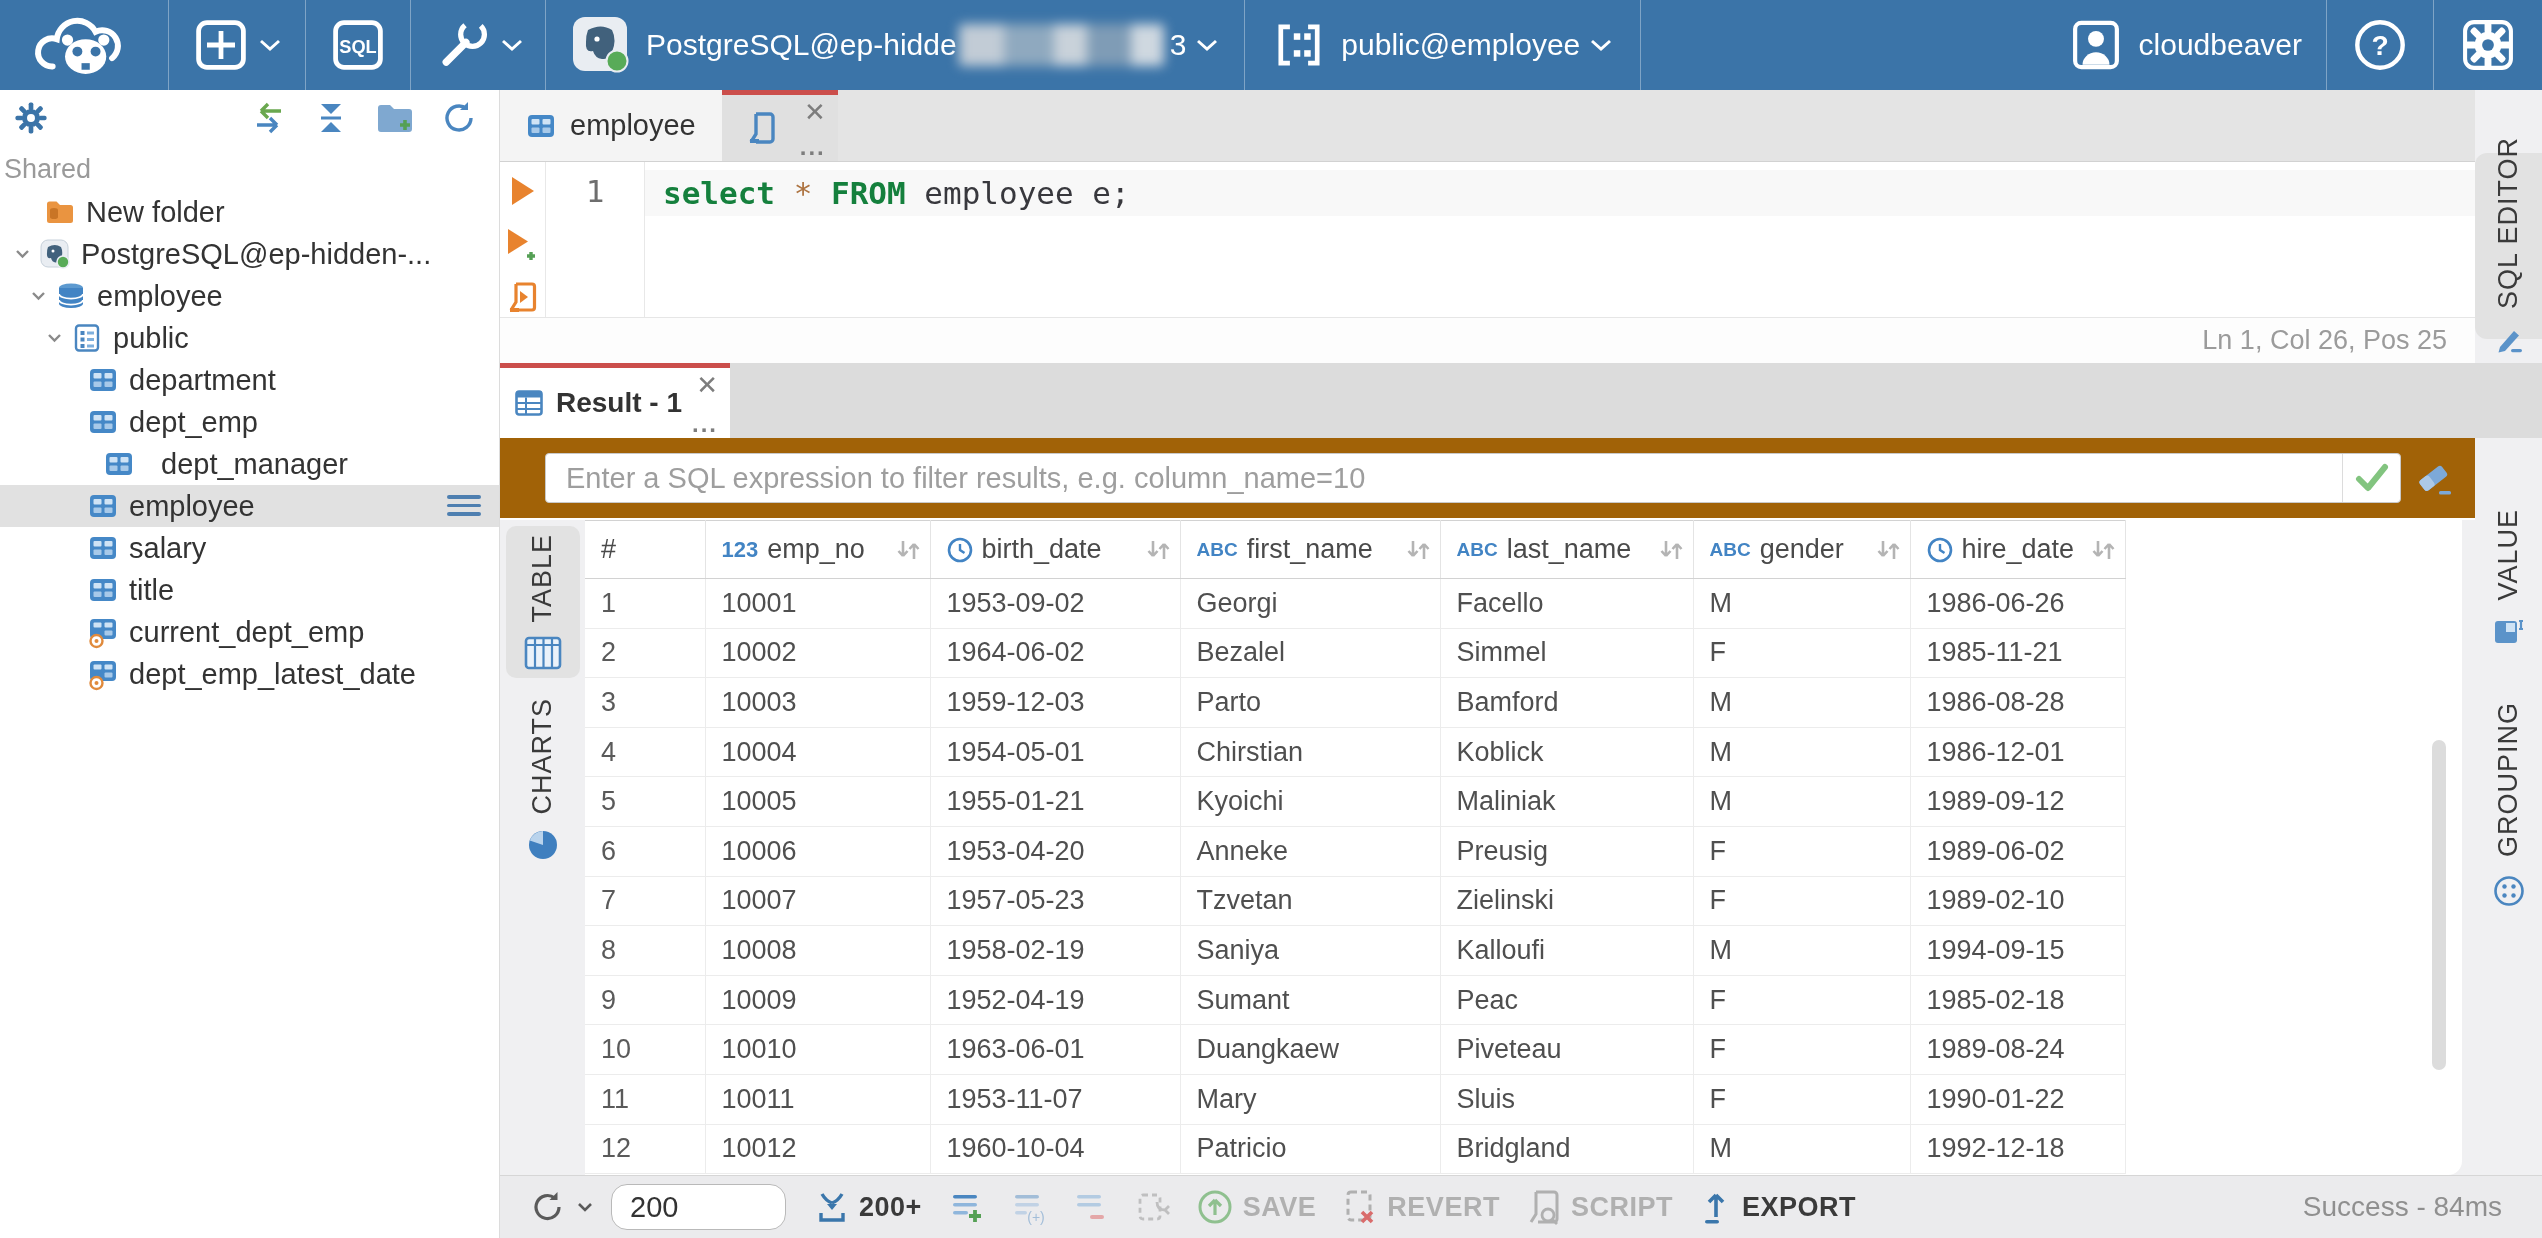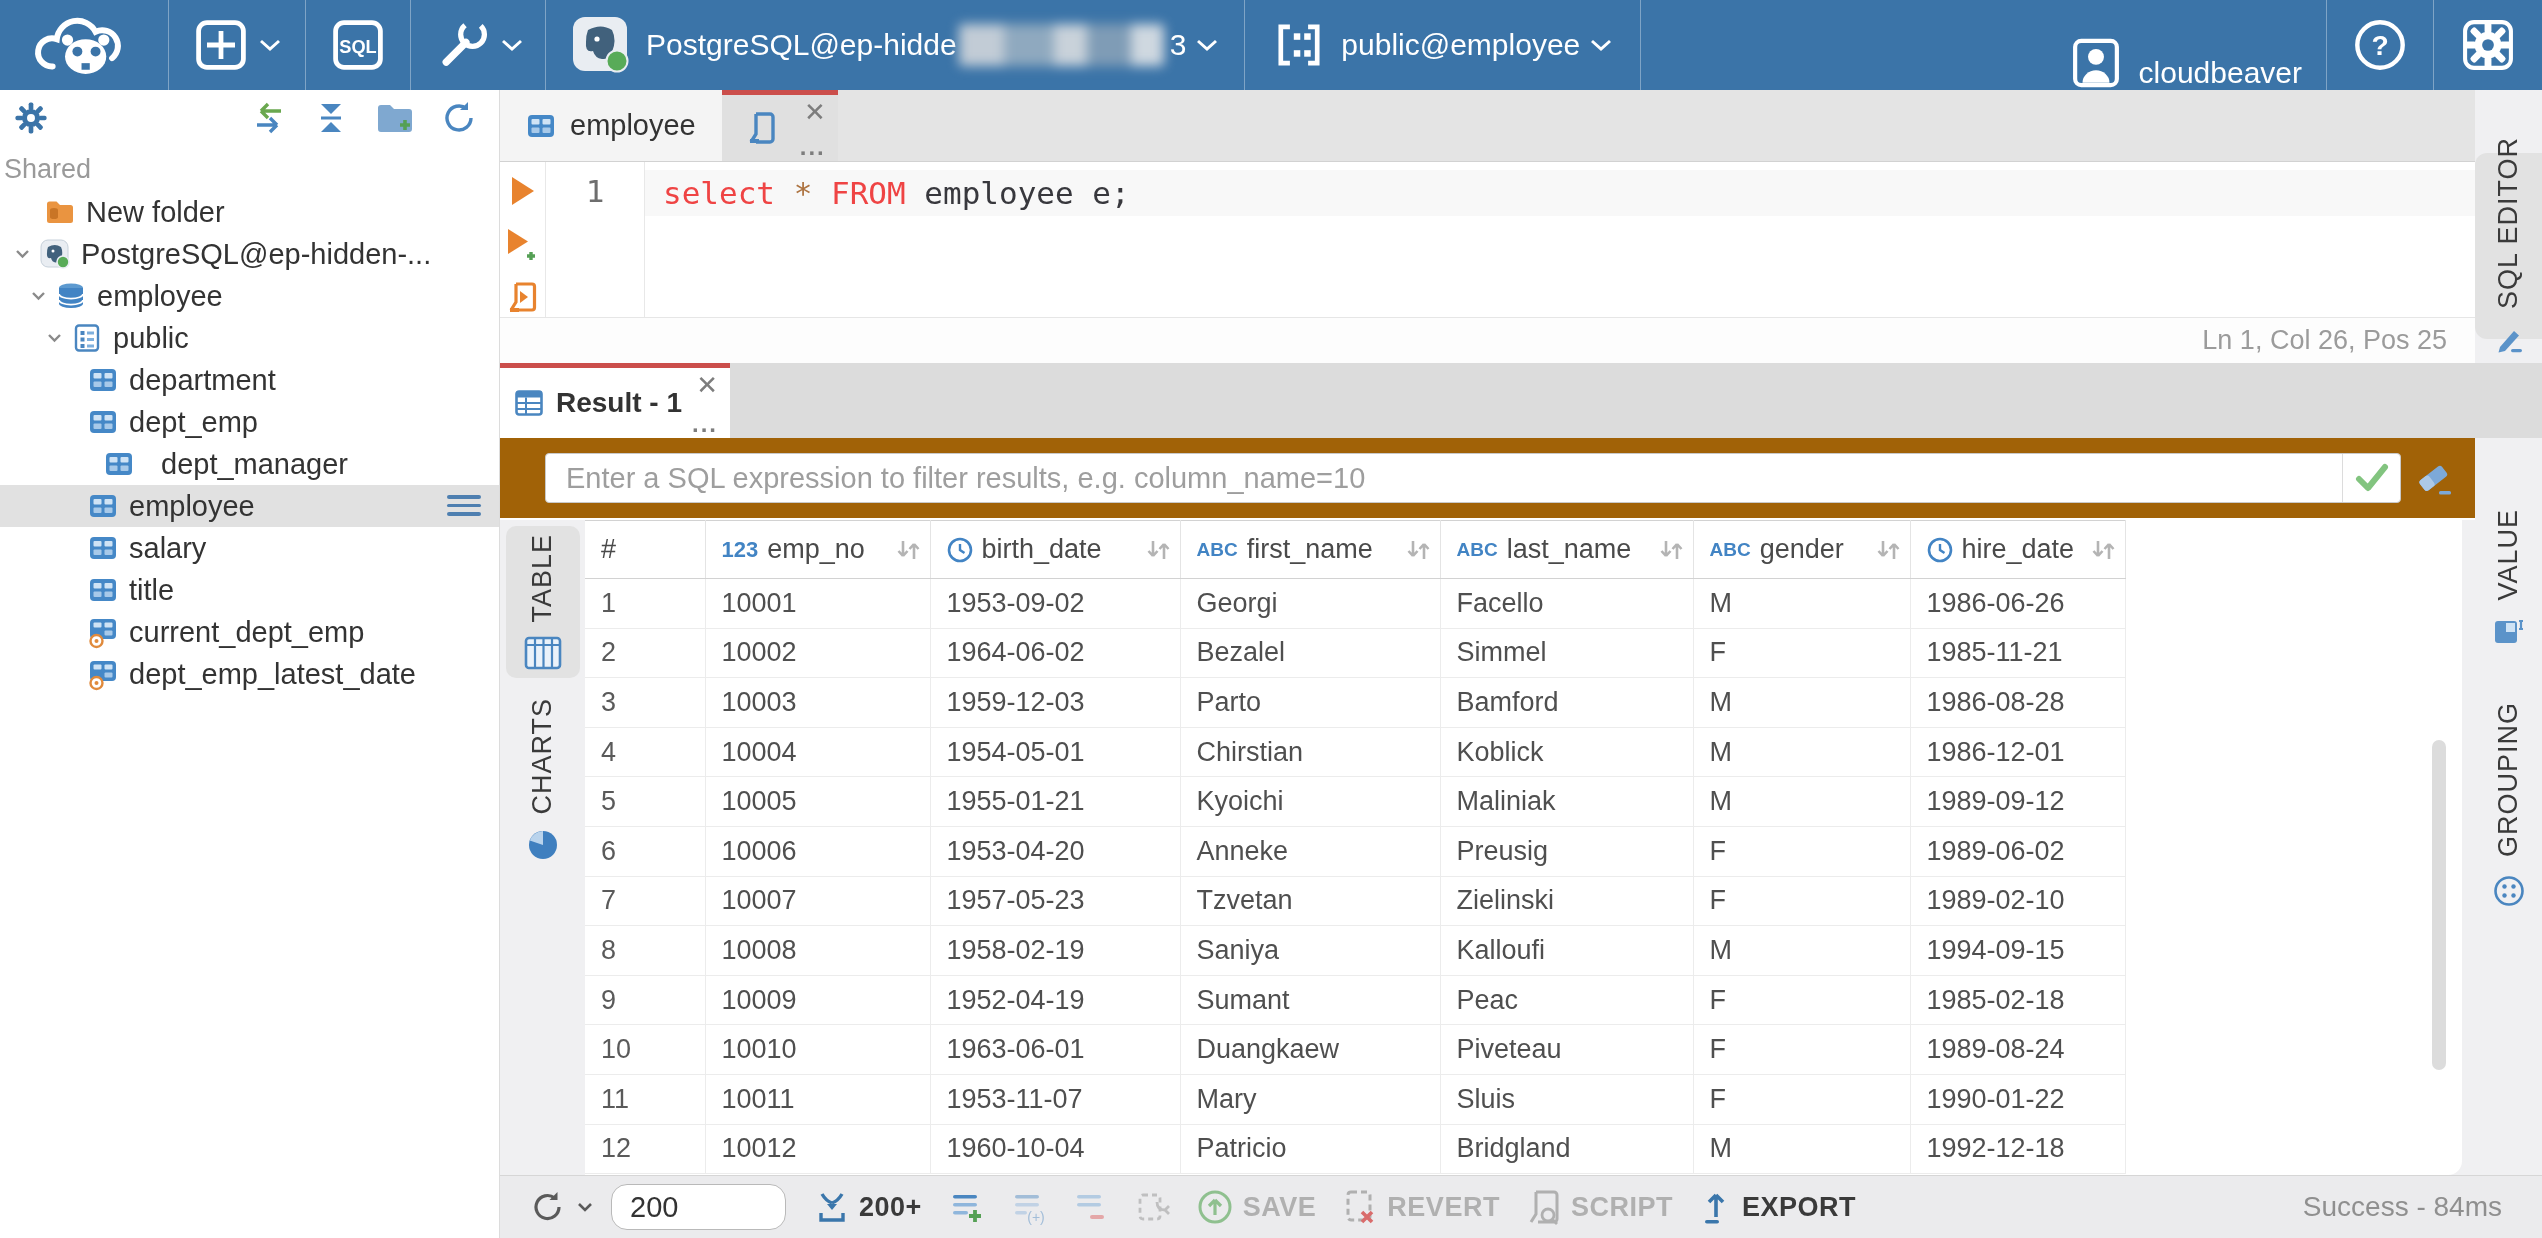"cloudbeaver" div.tb-seg { align-items: flex-end -> none }
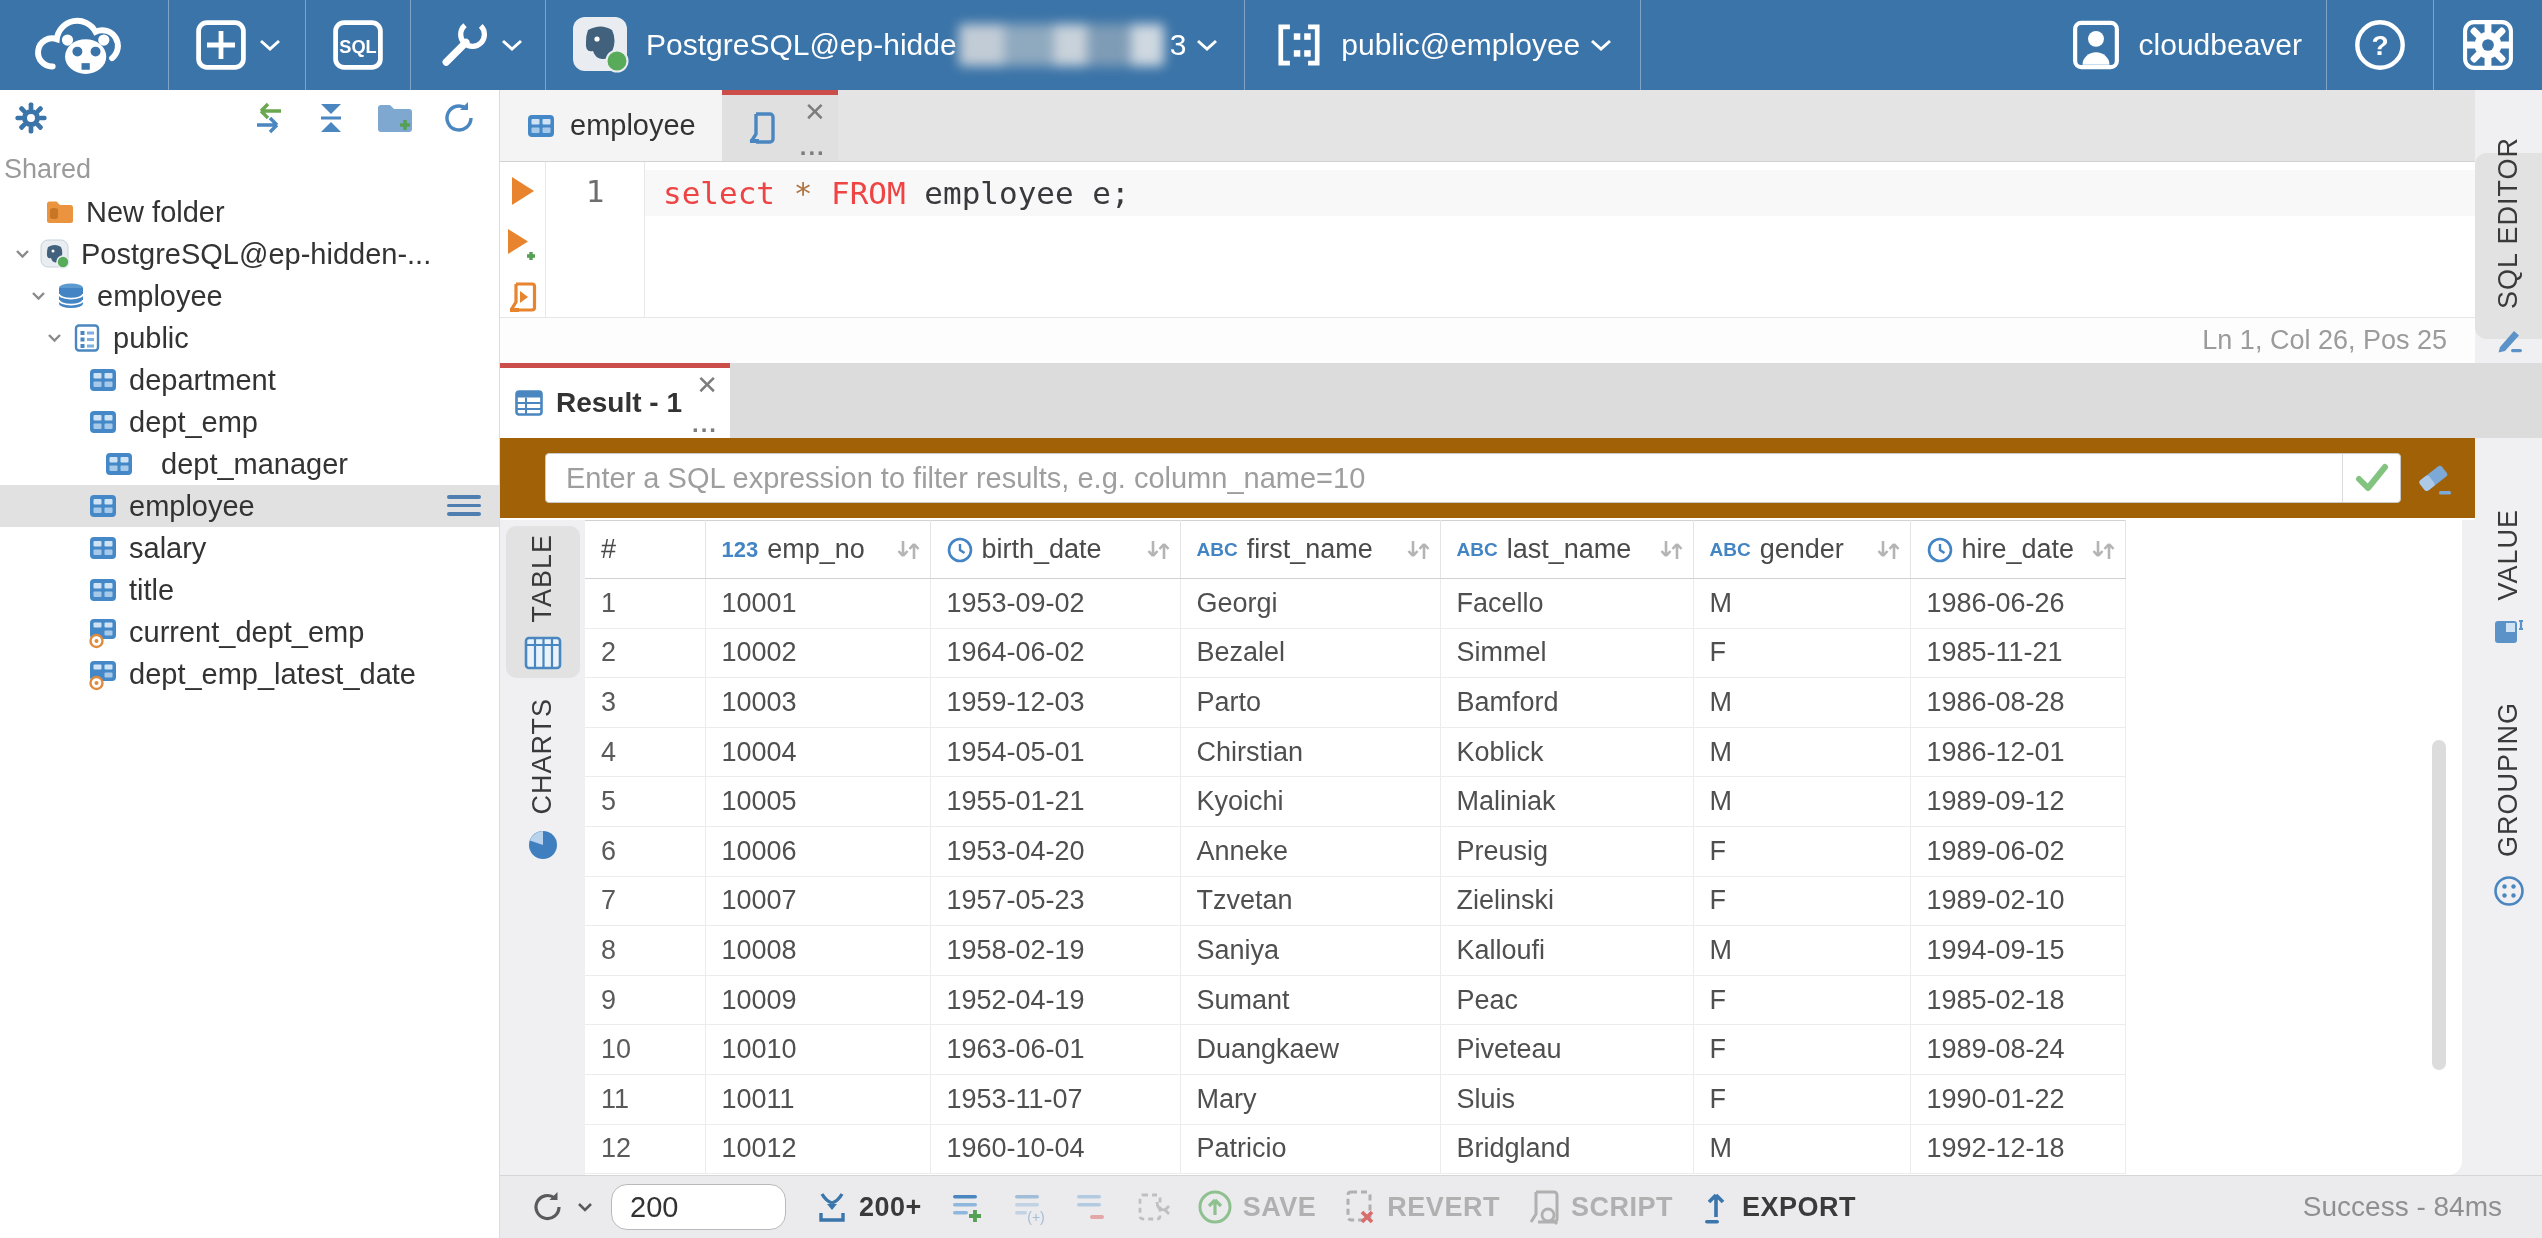"select" .tok-keyword { color: #ef4444 -> #15803d; font-weight: normal -> bold }
